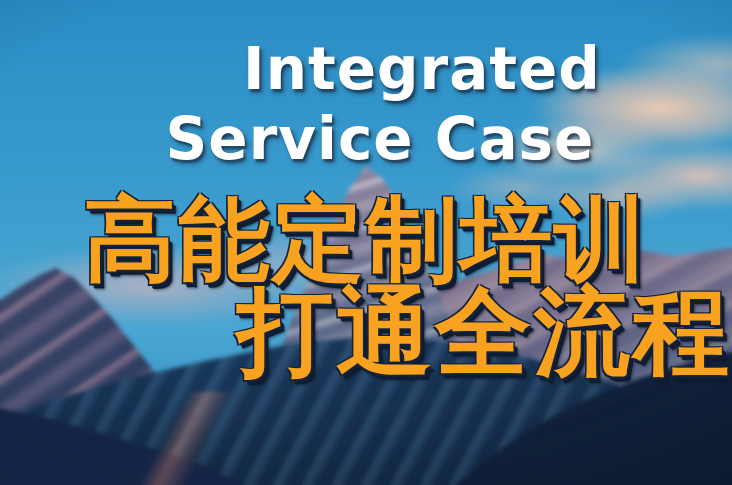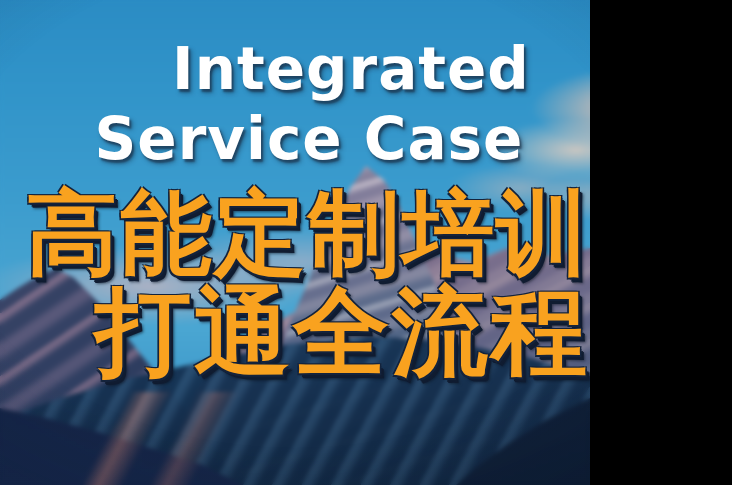"Integrated" #banner { width: 590px -> 732px }
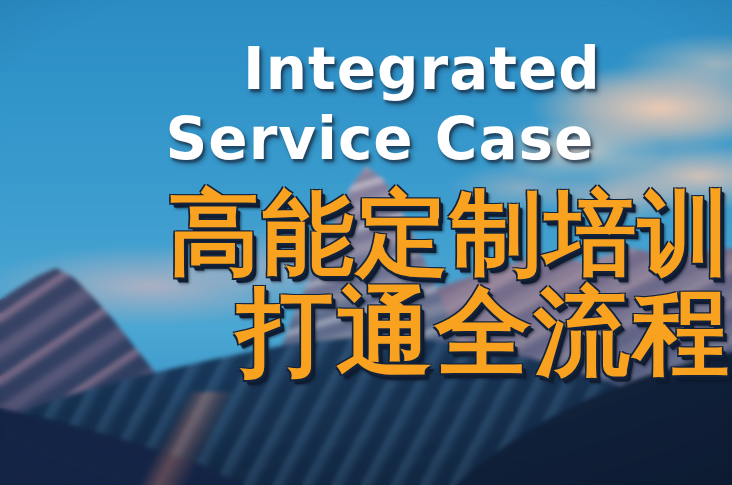"高能定制培训" .cn-line-1 { text-align: right -> none; top: 186px -> 192px }
